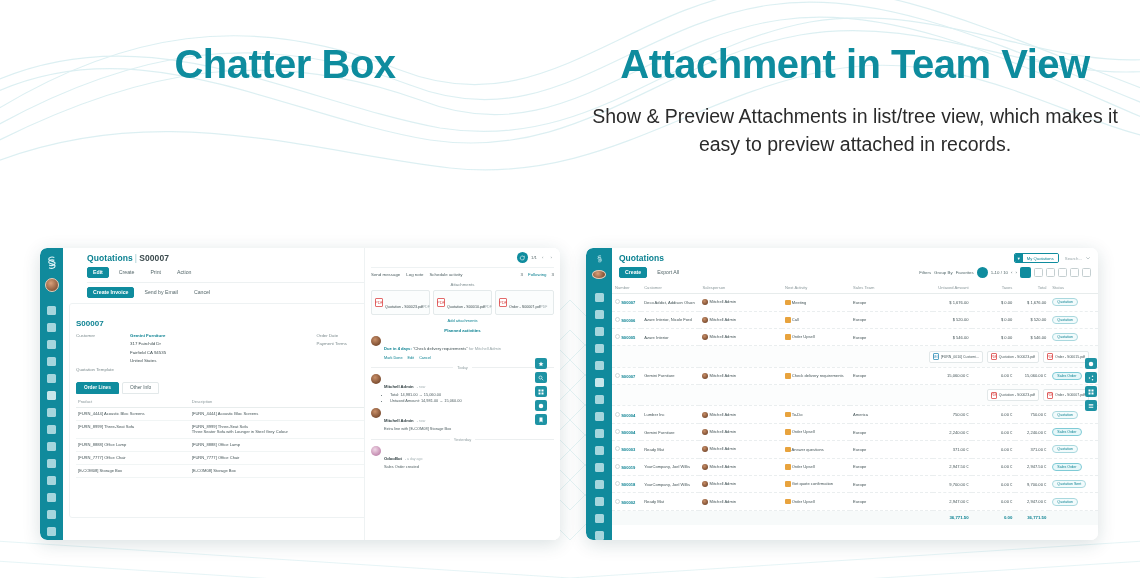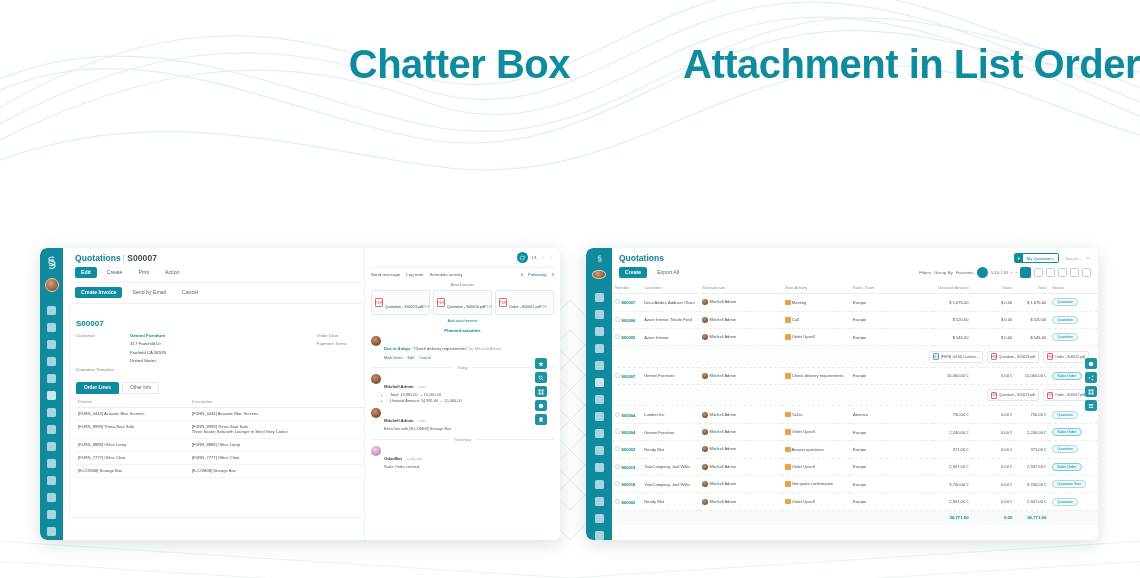"Chatter Box" .head-title { text-align: right -> none }
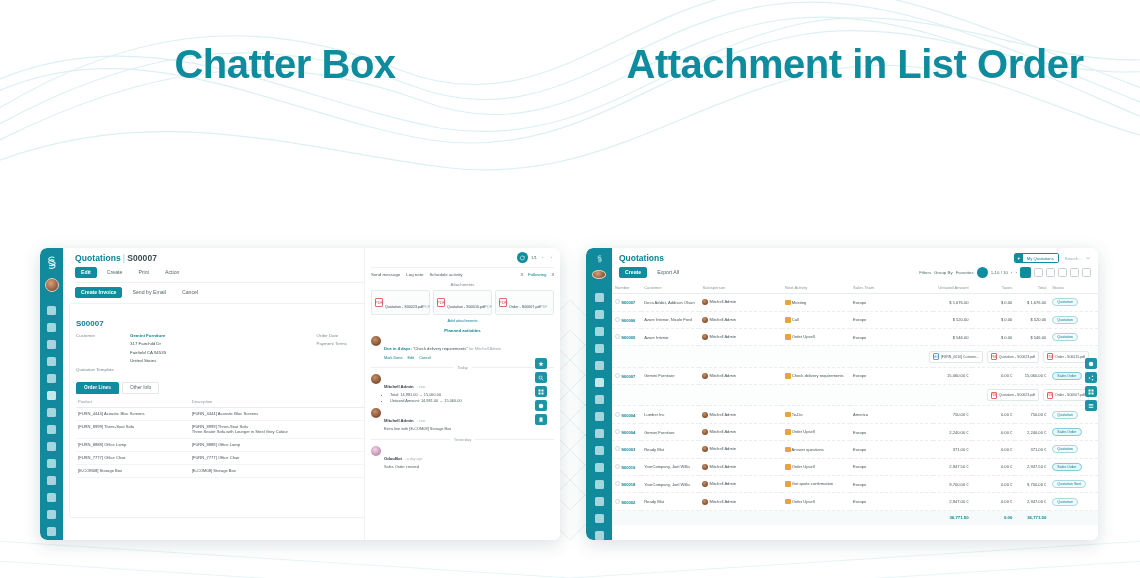"Attachment in List Order" div.head-title { text: List Order -> Team View }
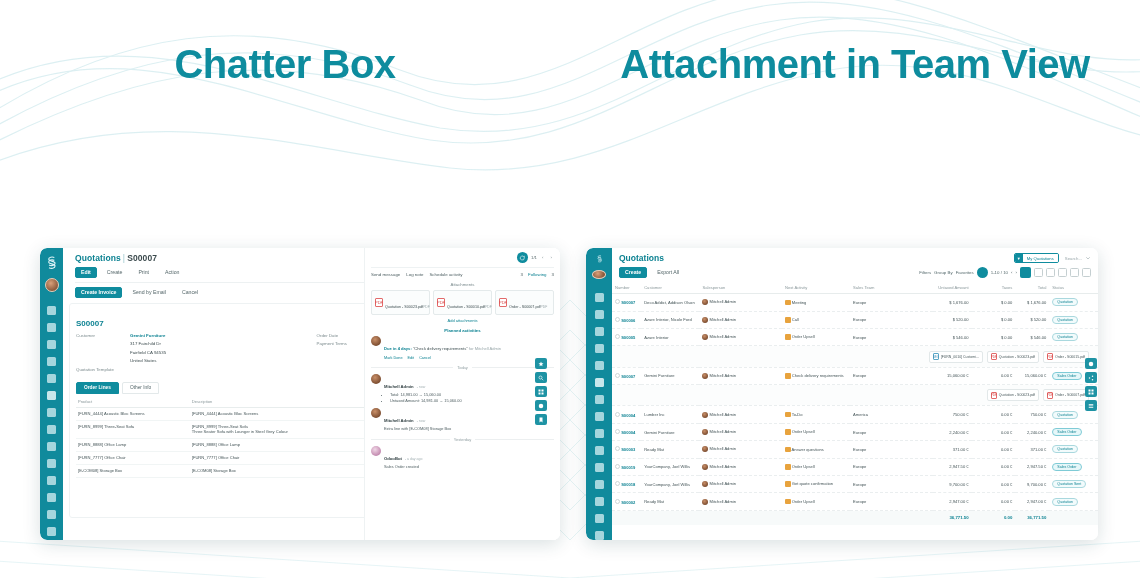"Show & Preview Attachments in" div.head-sub { html: none -> <div>Show &amp; Preview Attachments in list/tree view, which makes it easy to preview attached in records.</div> }
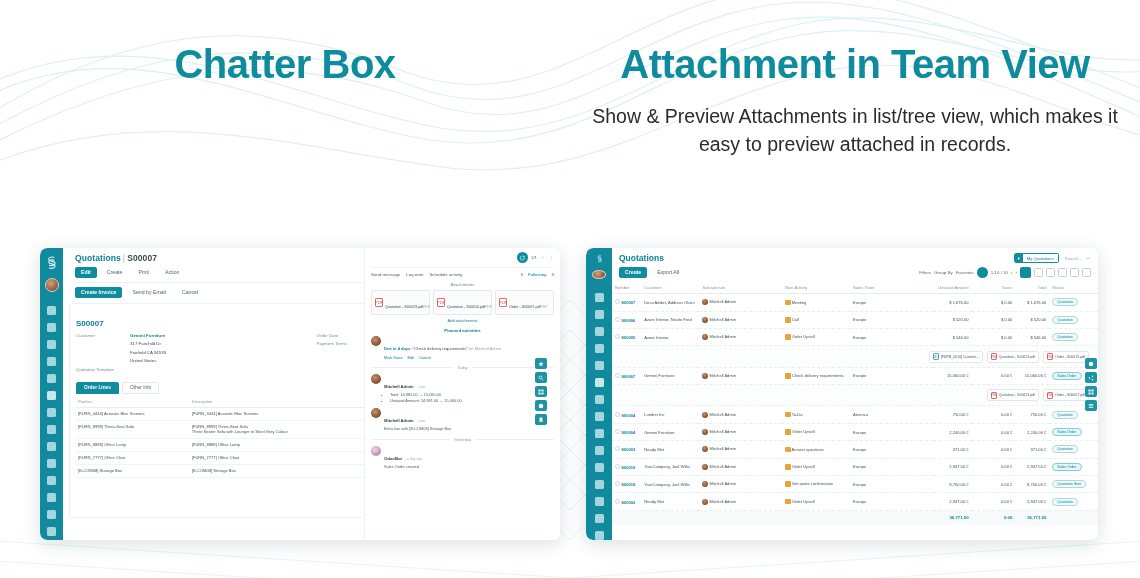"Quotations | S00007" .cp { padding: 5px 8px 0 12px -> 5px 8px 0 24px }
